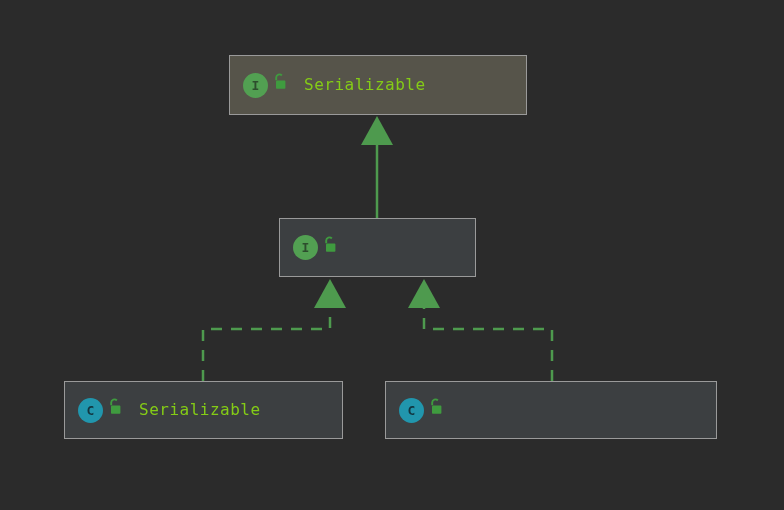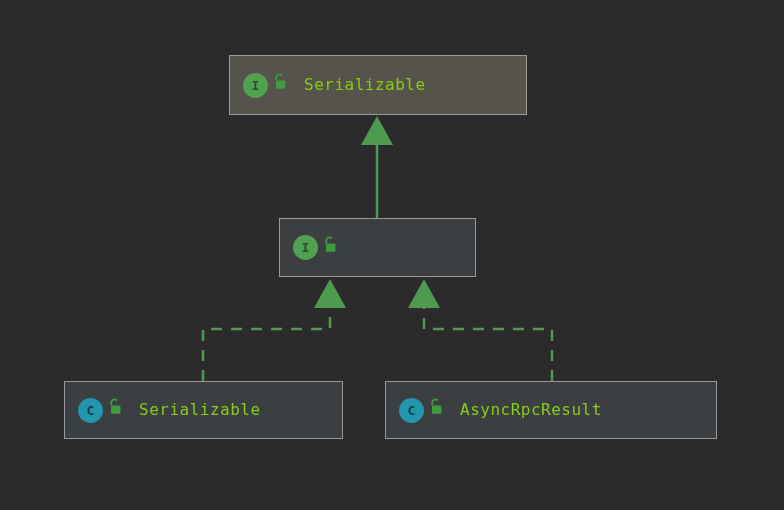"AsyncRpcResult" span.node-label { html: <span>AsyncRpcResult</span> -> none }
